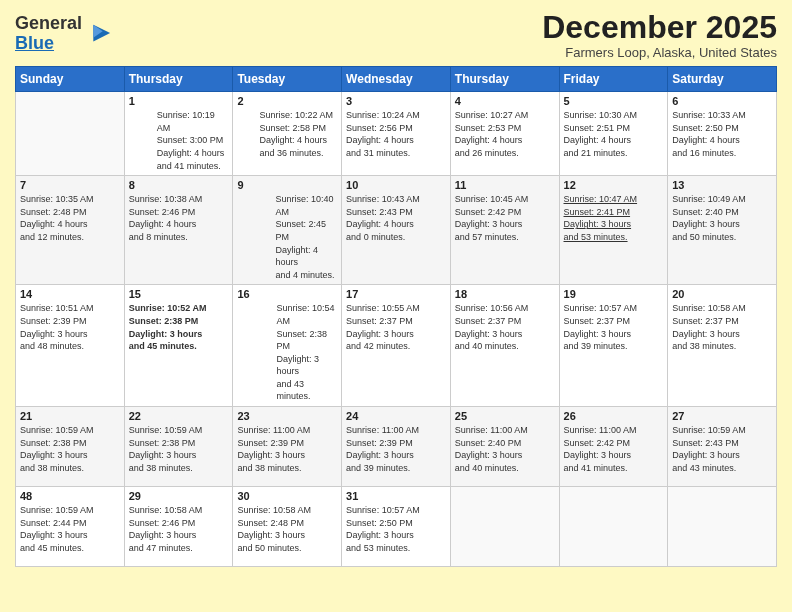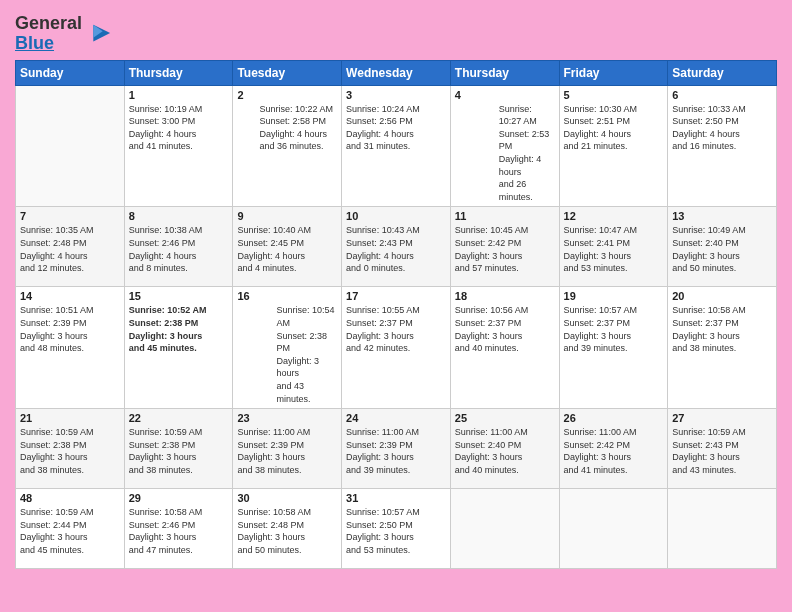"General" .page { background: #f9a8d4 -> #fef9c3 }
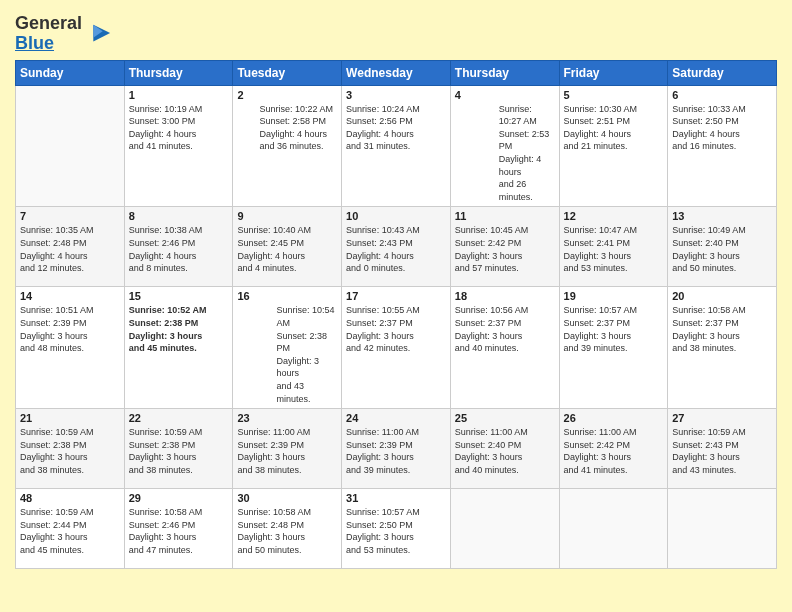"December 2025" div.title-block { html: none -> <div> <div>December 2025</div> <div>Farmers Loop, Alaska, United States</div> </div> }
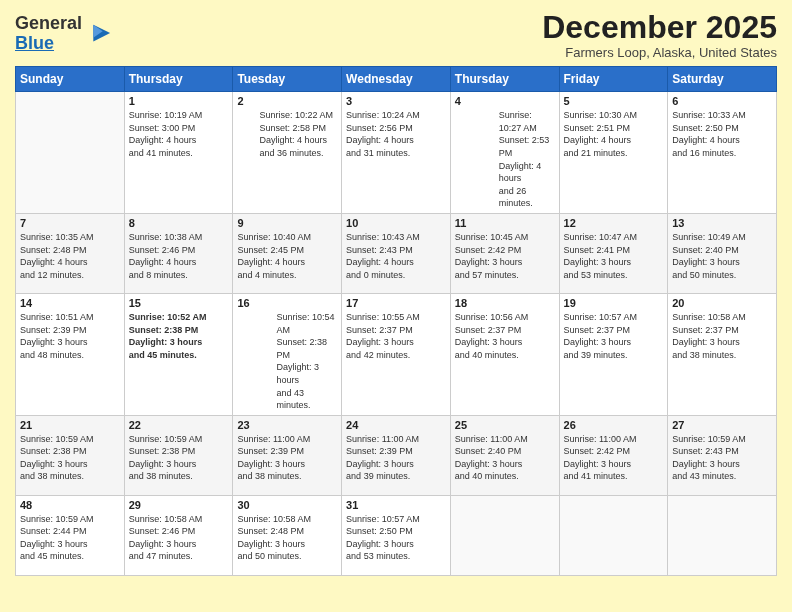"Sunrise: 10:19 AM" div.day-info { margin-left: none -> 28px }
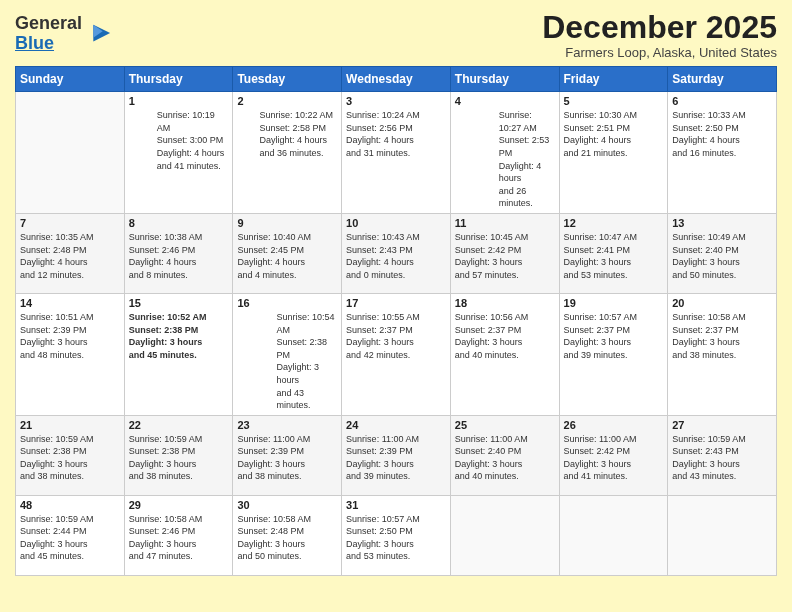"Sunrise: 10:27 AM" div.day-info { margin-left: 44px -> none }
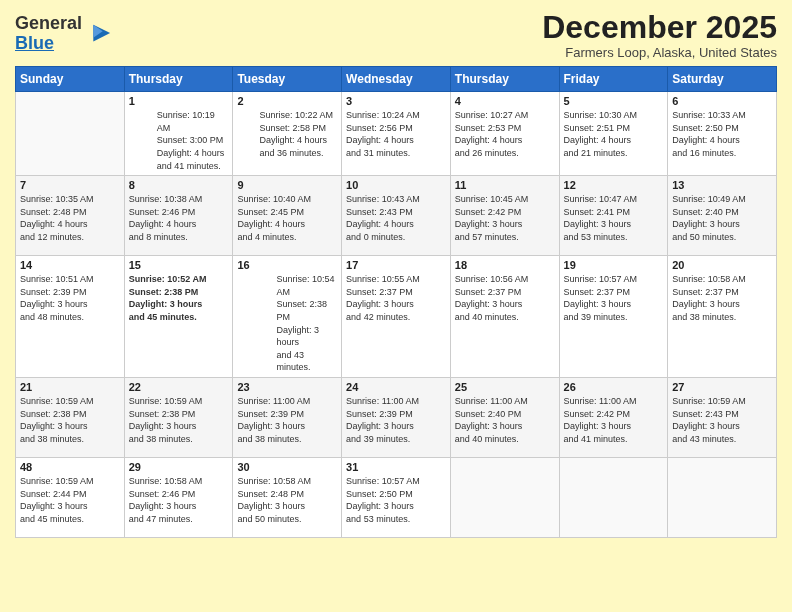"Sunrise: 10:40 AM" div.day-info { margin-left: none -> 38px }
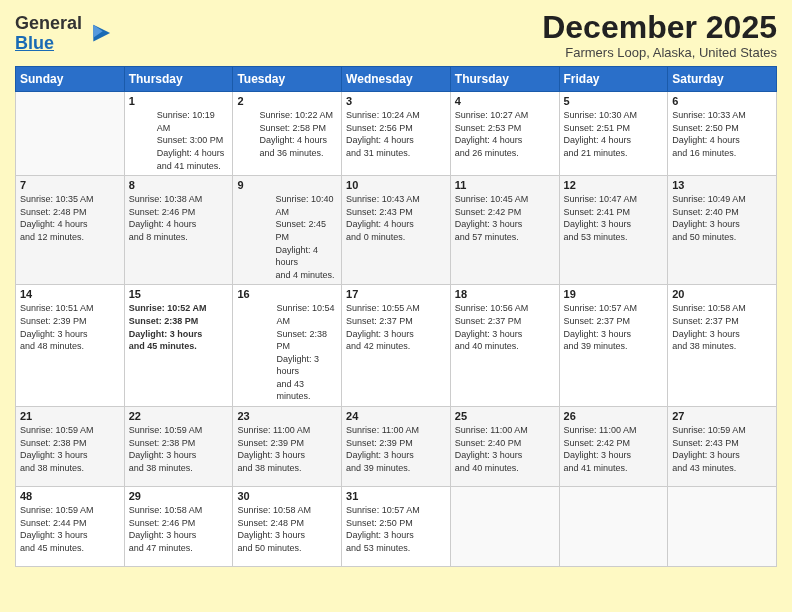"Sunrise: 10:47 AM" div.day-info { text-decoration: none -> underline }
